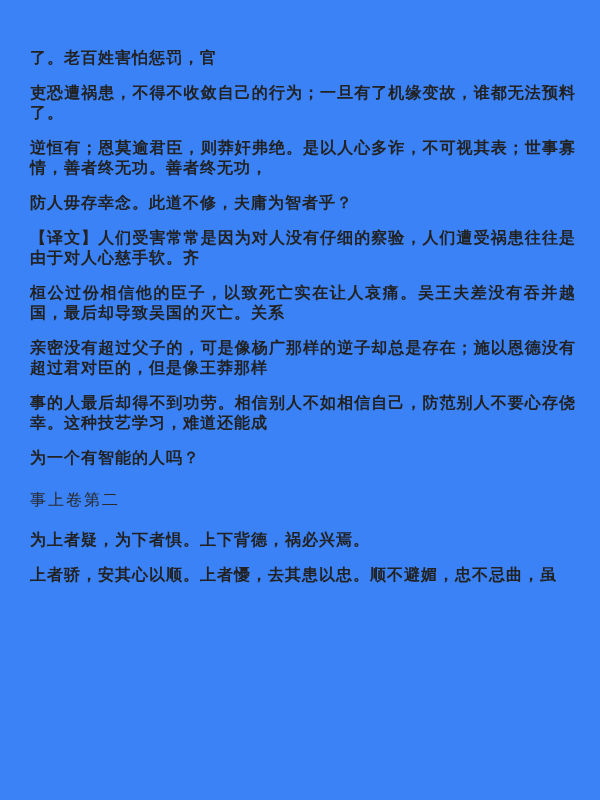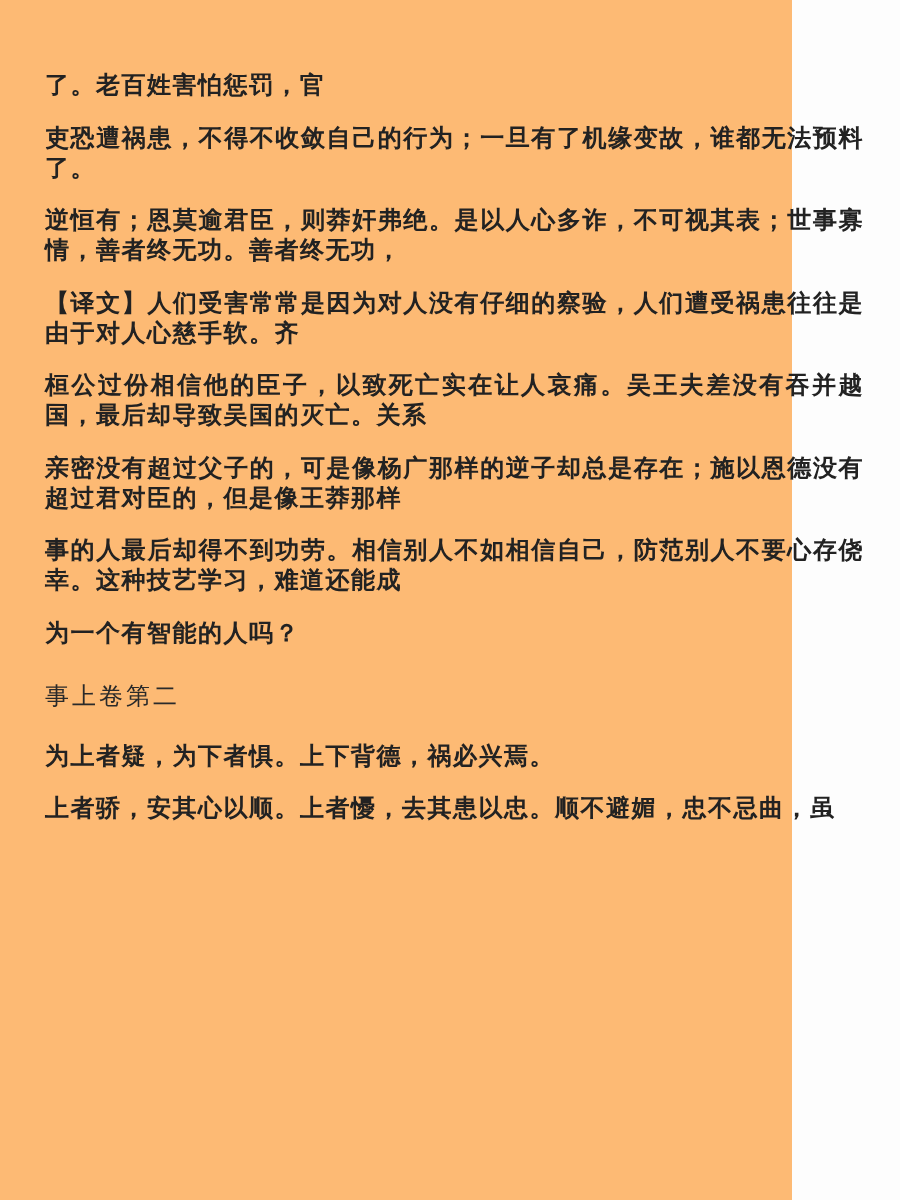"了。老百姓害怕惩罚，官" .page { background: #fdba74 -> #3b82f6; width: 528px -> 600px }
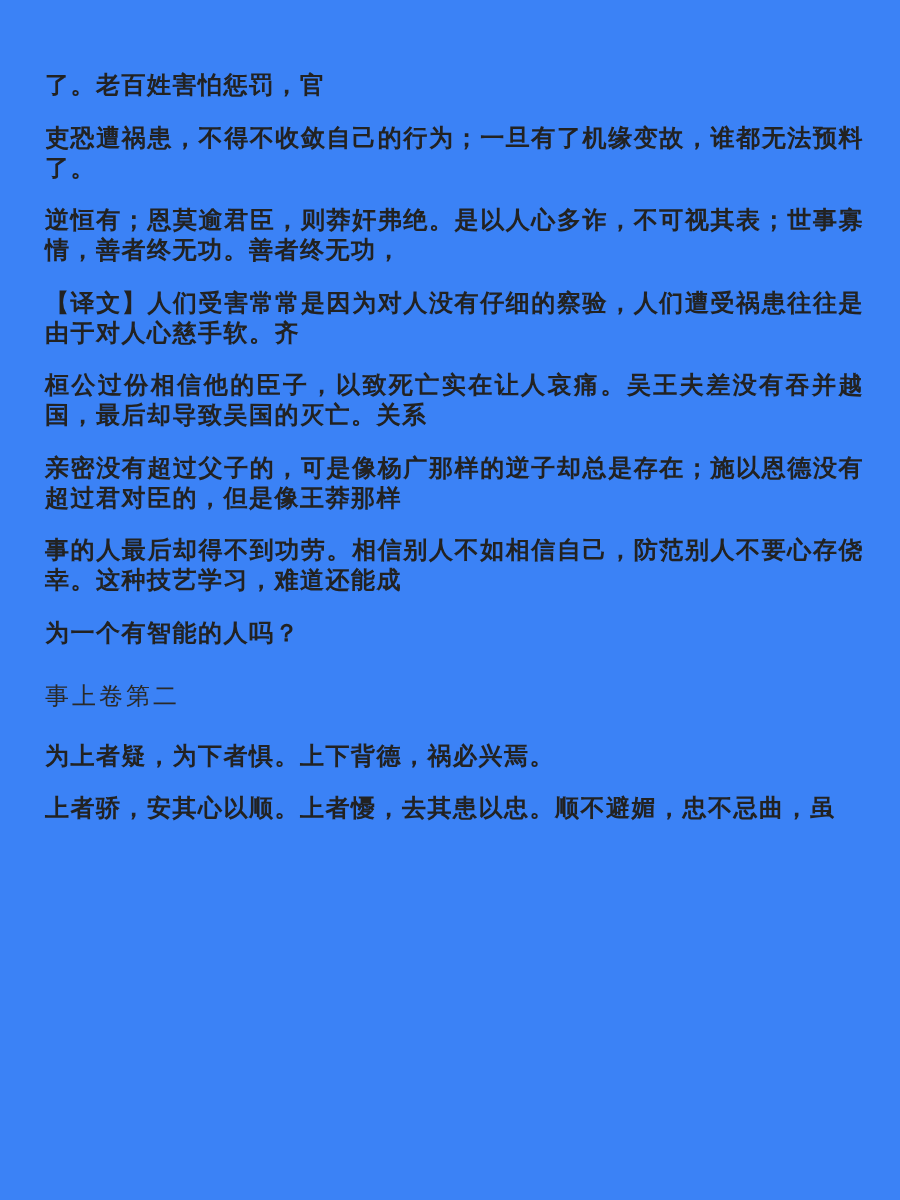"防人毋存幸念。此道不修，夫庸为智者乎？" p.t { html: none -> <p>防人毋存幸念。此道不修，夫庸为智者乎？</p> }
